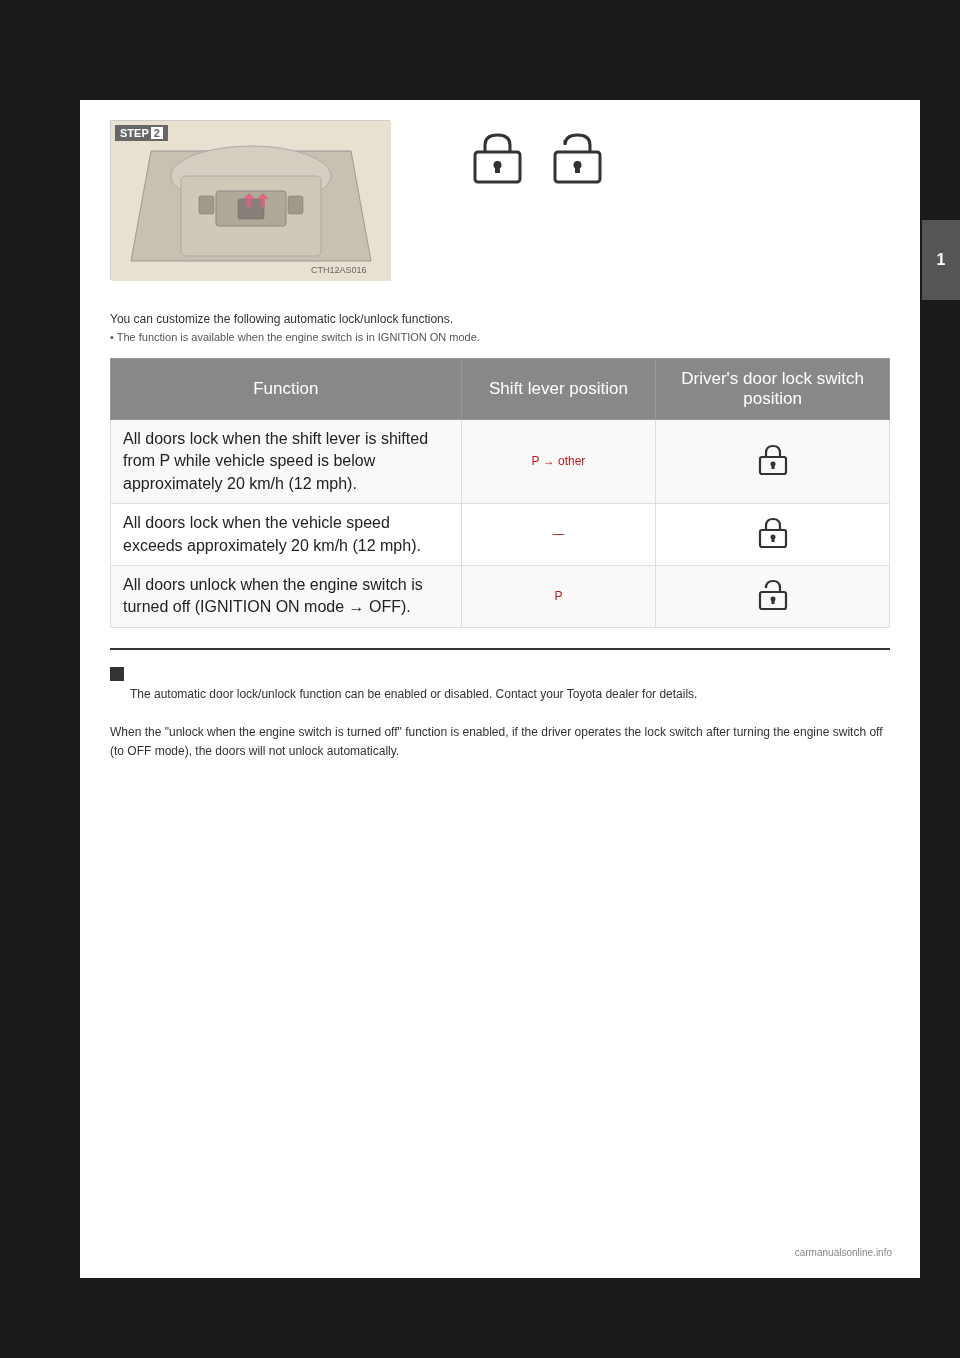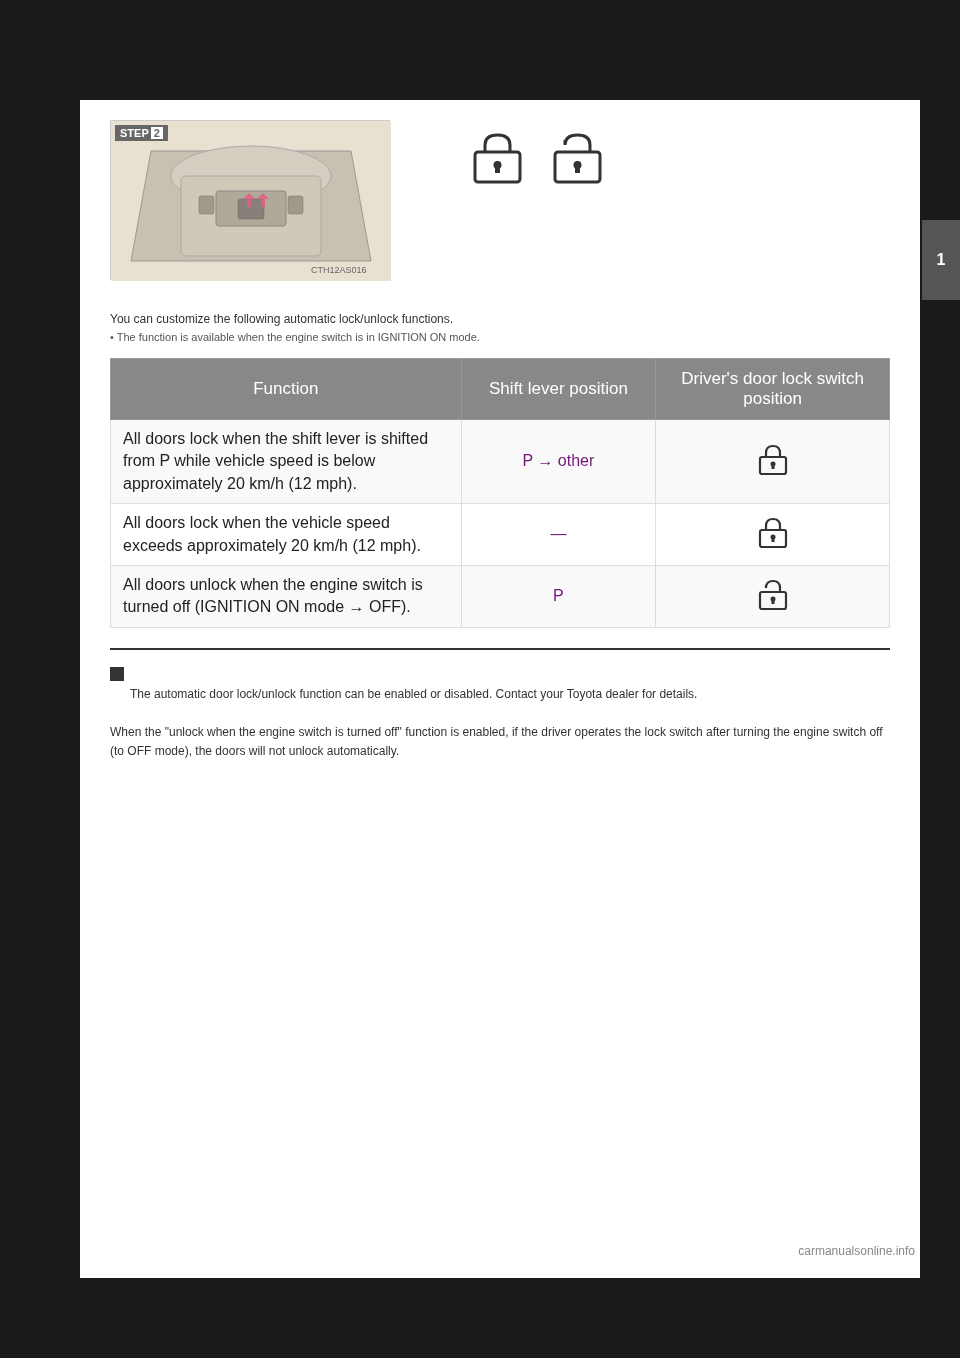"P → other" .shift-text { color: #701a75 -> #b91c1c; font-size: 16px -> 12px }
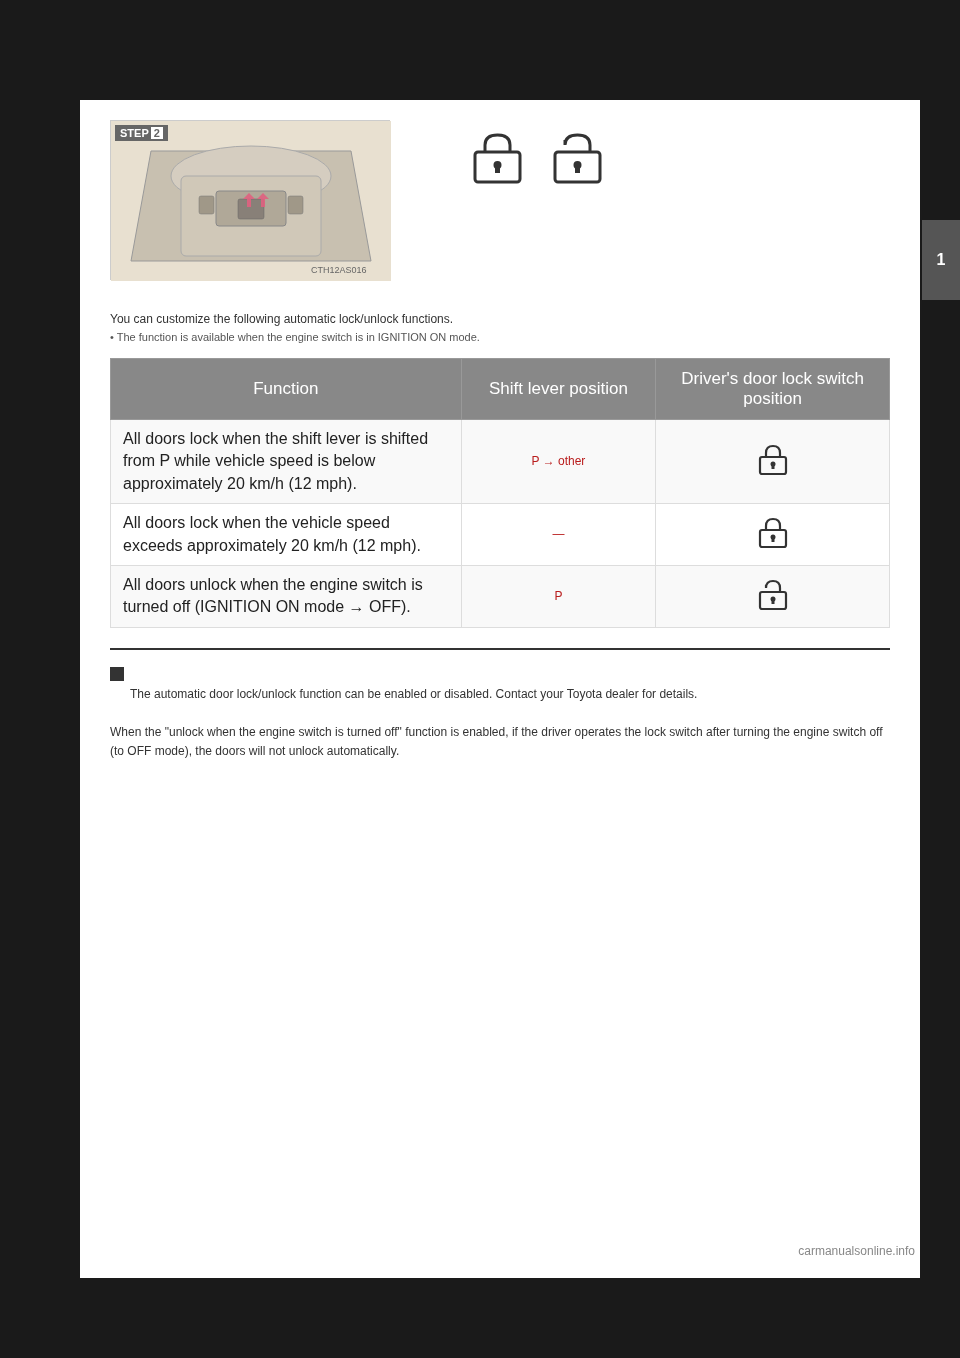"carmanualsonline.info" .footer-watermark { font-size: 12px -> 10px; right: 5px -> 28px }
